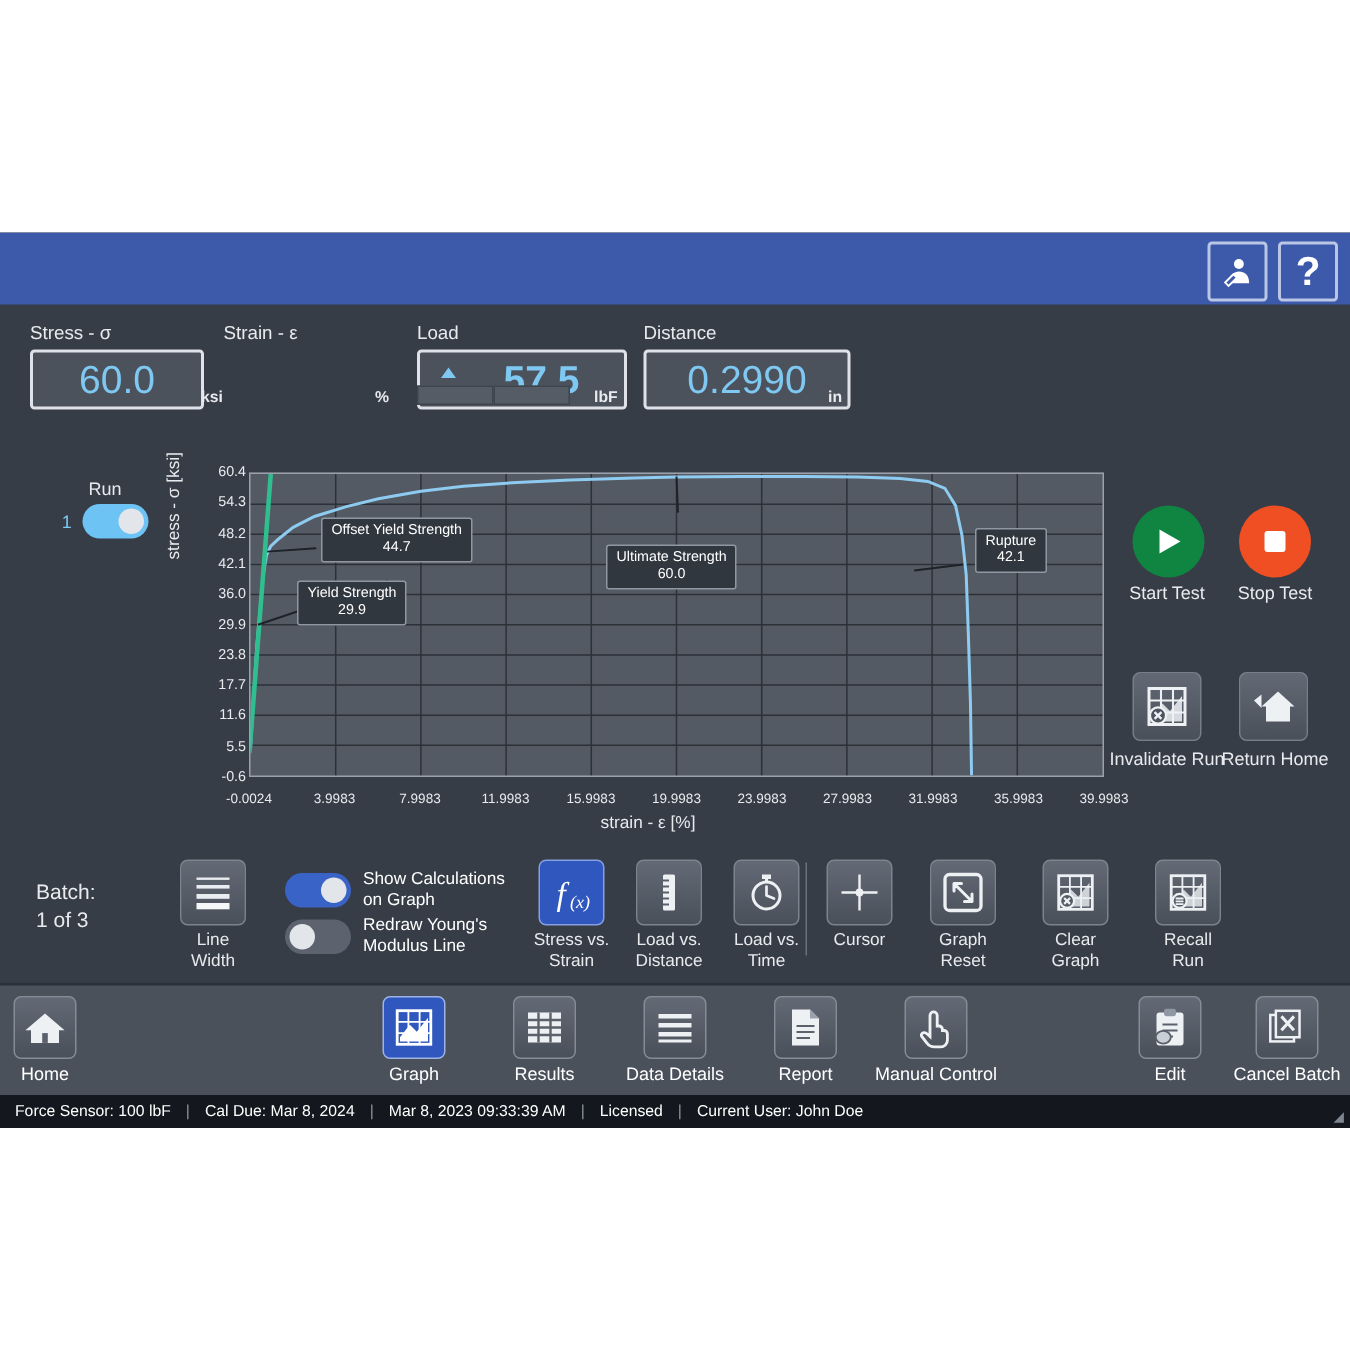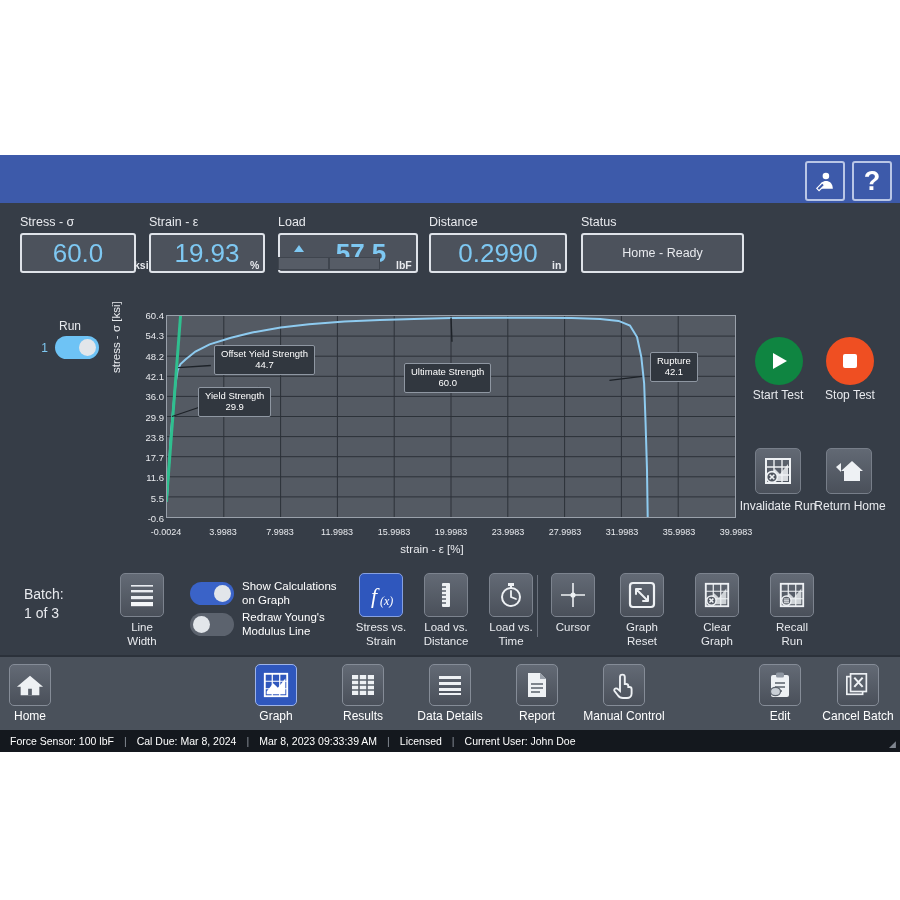"Status" div.field { html: <div> <div>Status</div> <div> <span>Home - Ready</span> </div> </div> -> none }
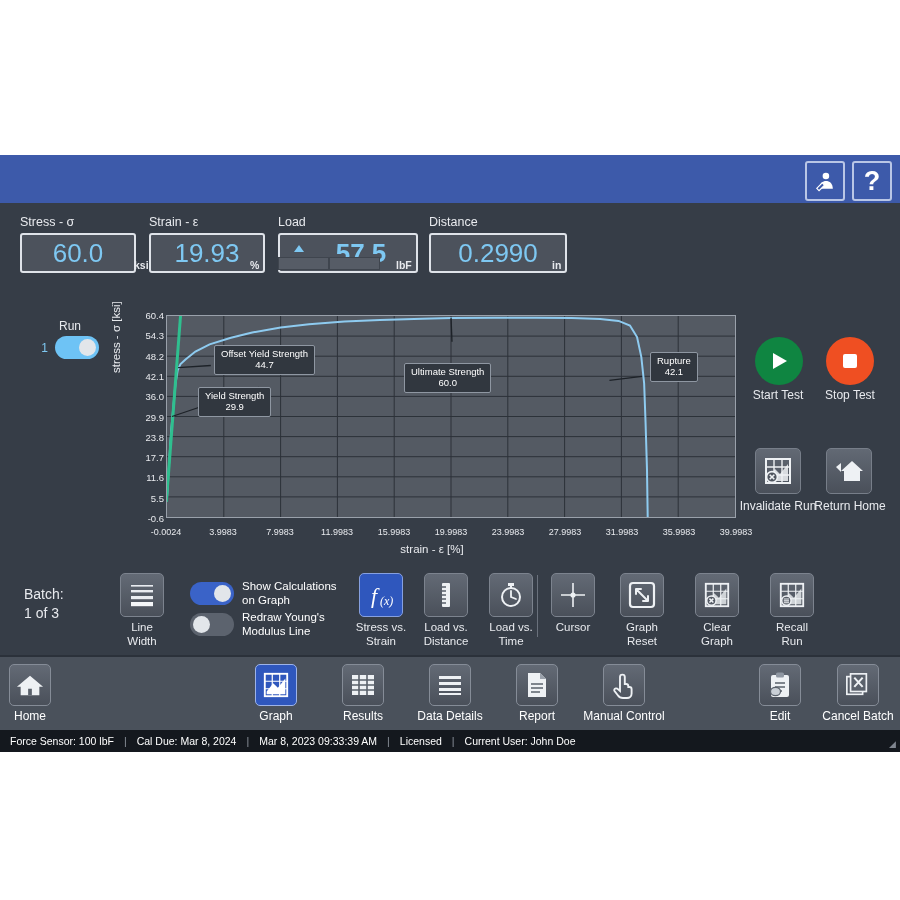"19.93" div.box { html: <div> <span>19.93</span> </div> -> none }
